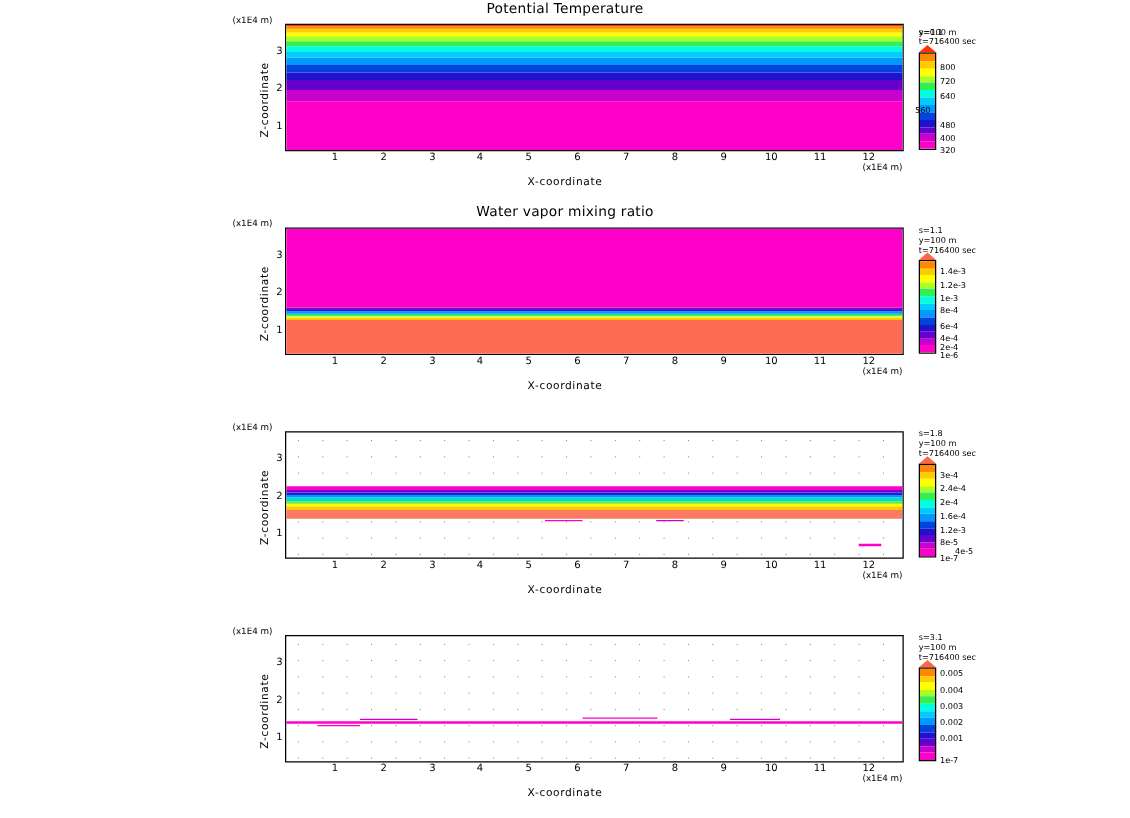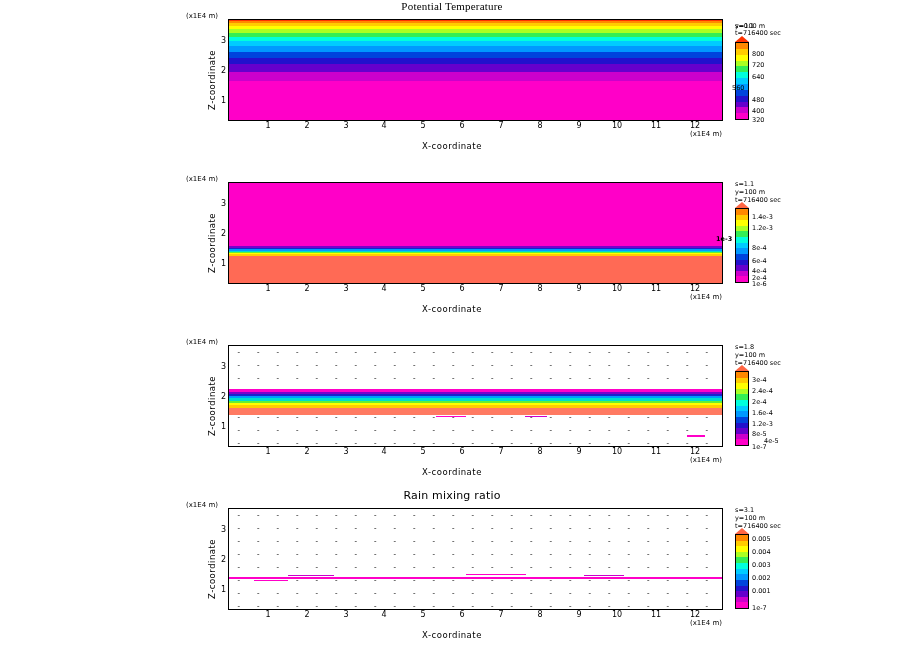"Potential Temperature" div.title { font-family: Liberation Serif, serif -> none }
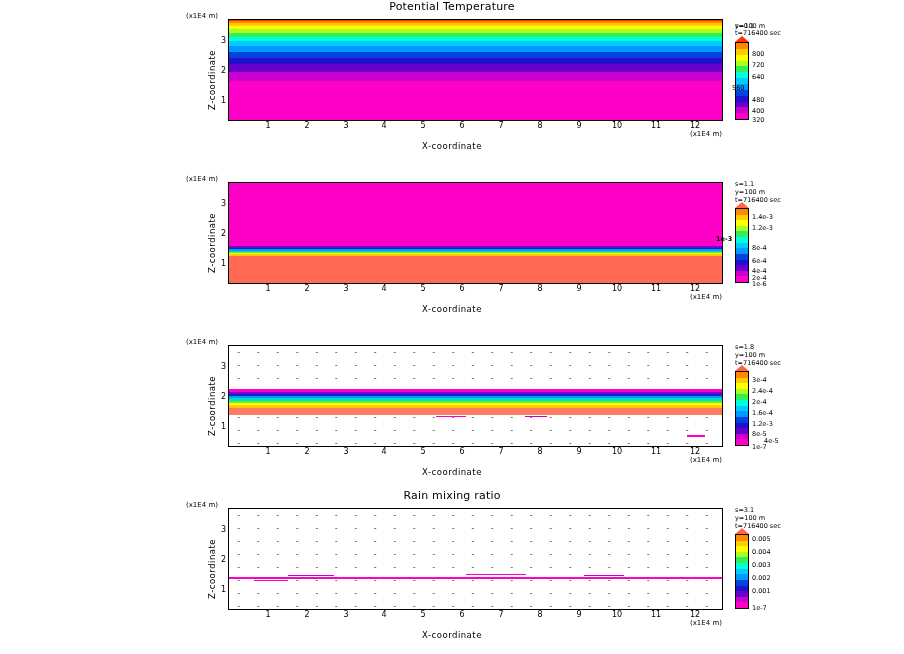"Water vapor mixing ratio" div.title { html: none -> <div>Water vapor mixing ratio</div> }
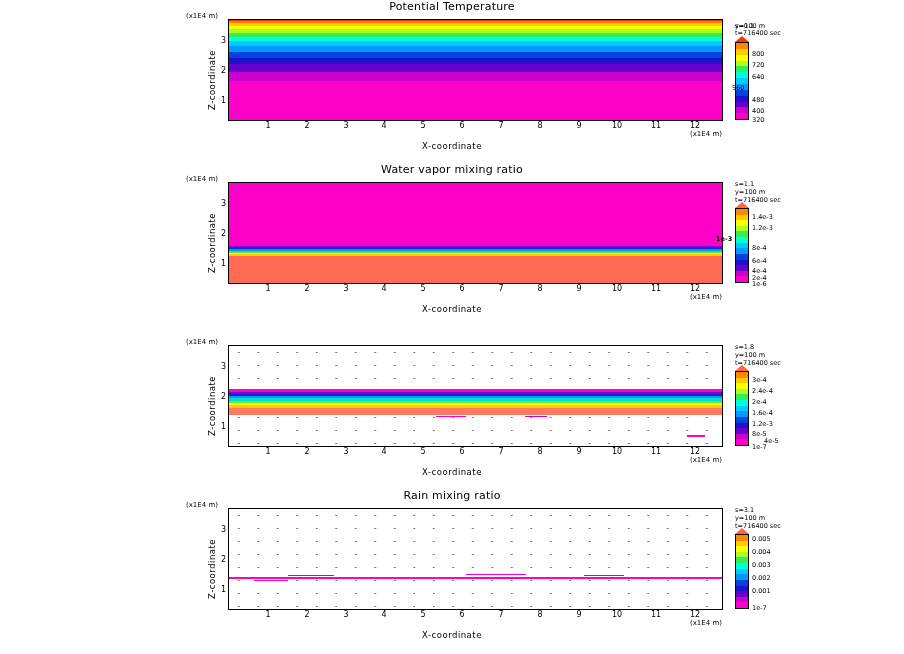"1e-3" div.cblab { font-weight: bold -> none; left: 716px -> 752px }
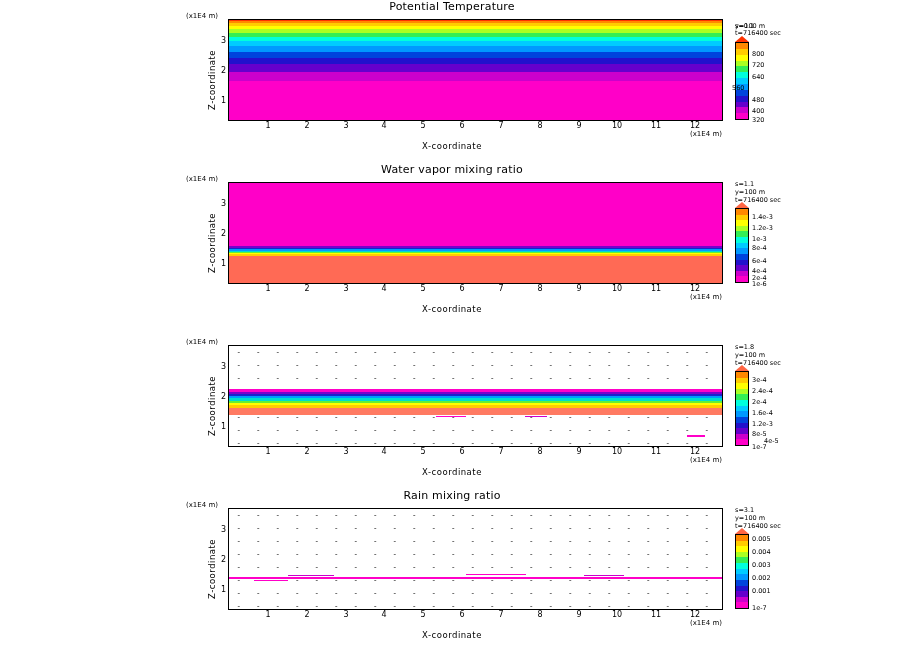"Rain mixing ratio" div.title { html: <div>Rain mixing ratio</div> -> none }
